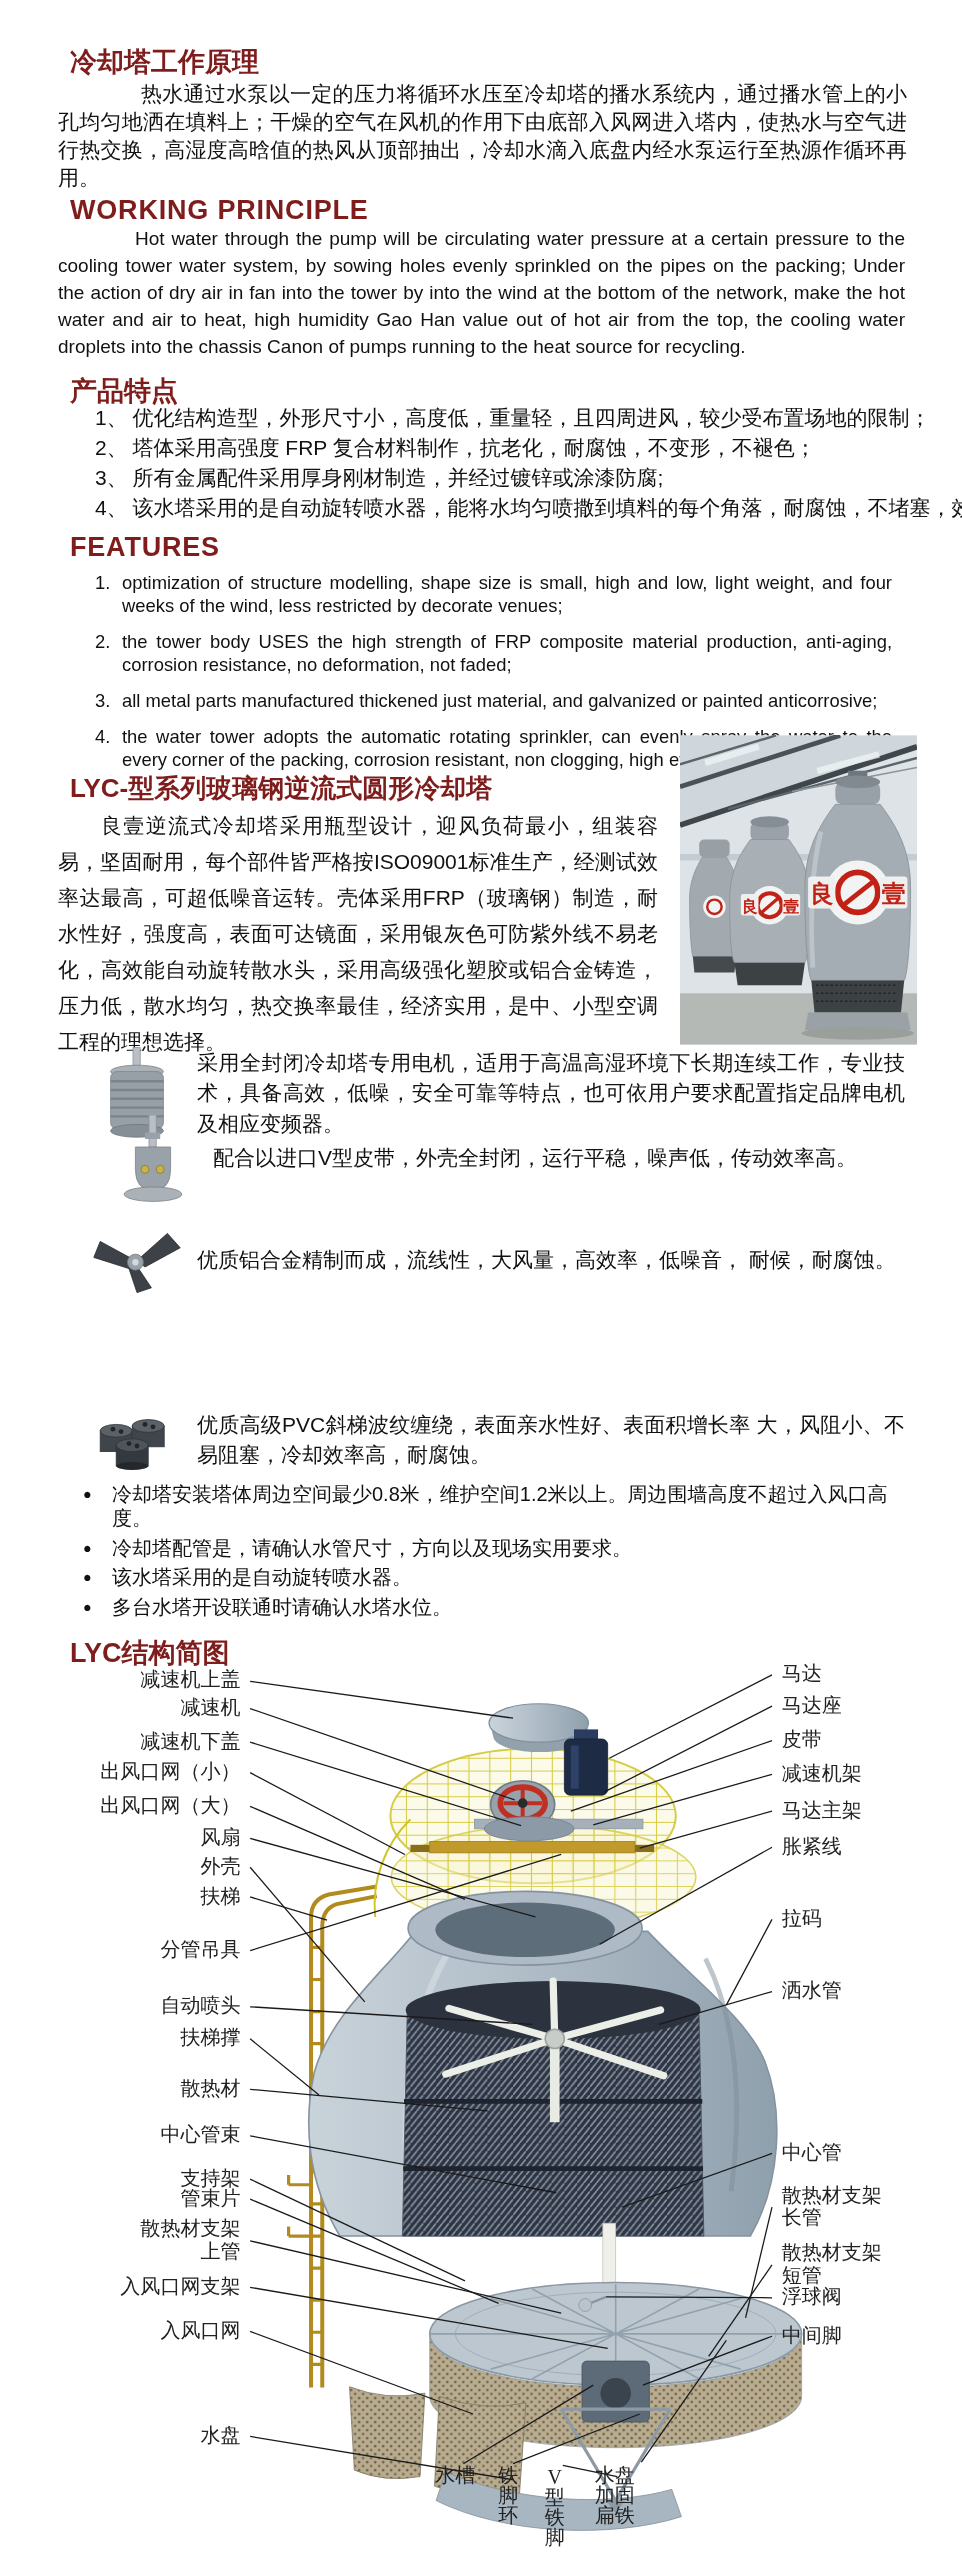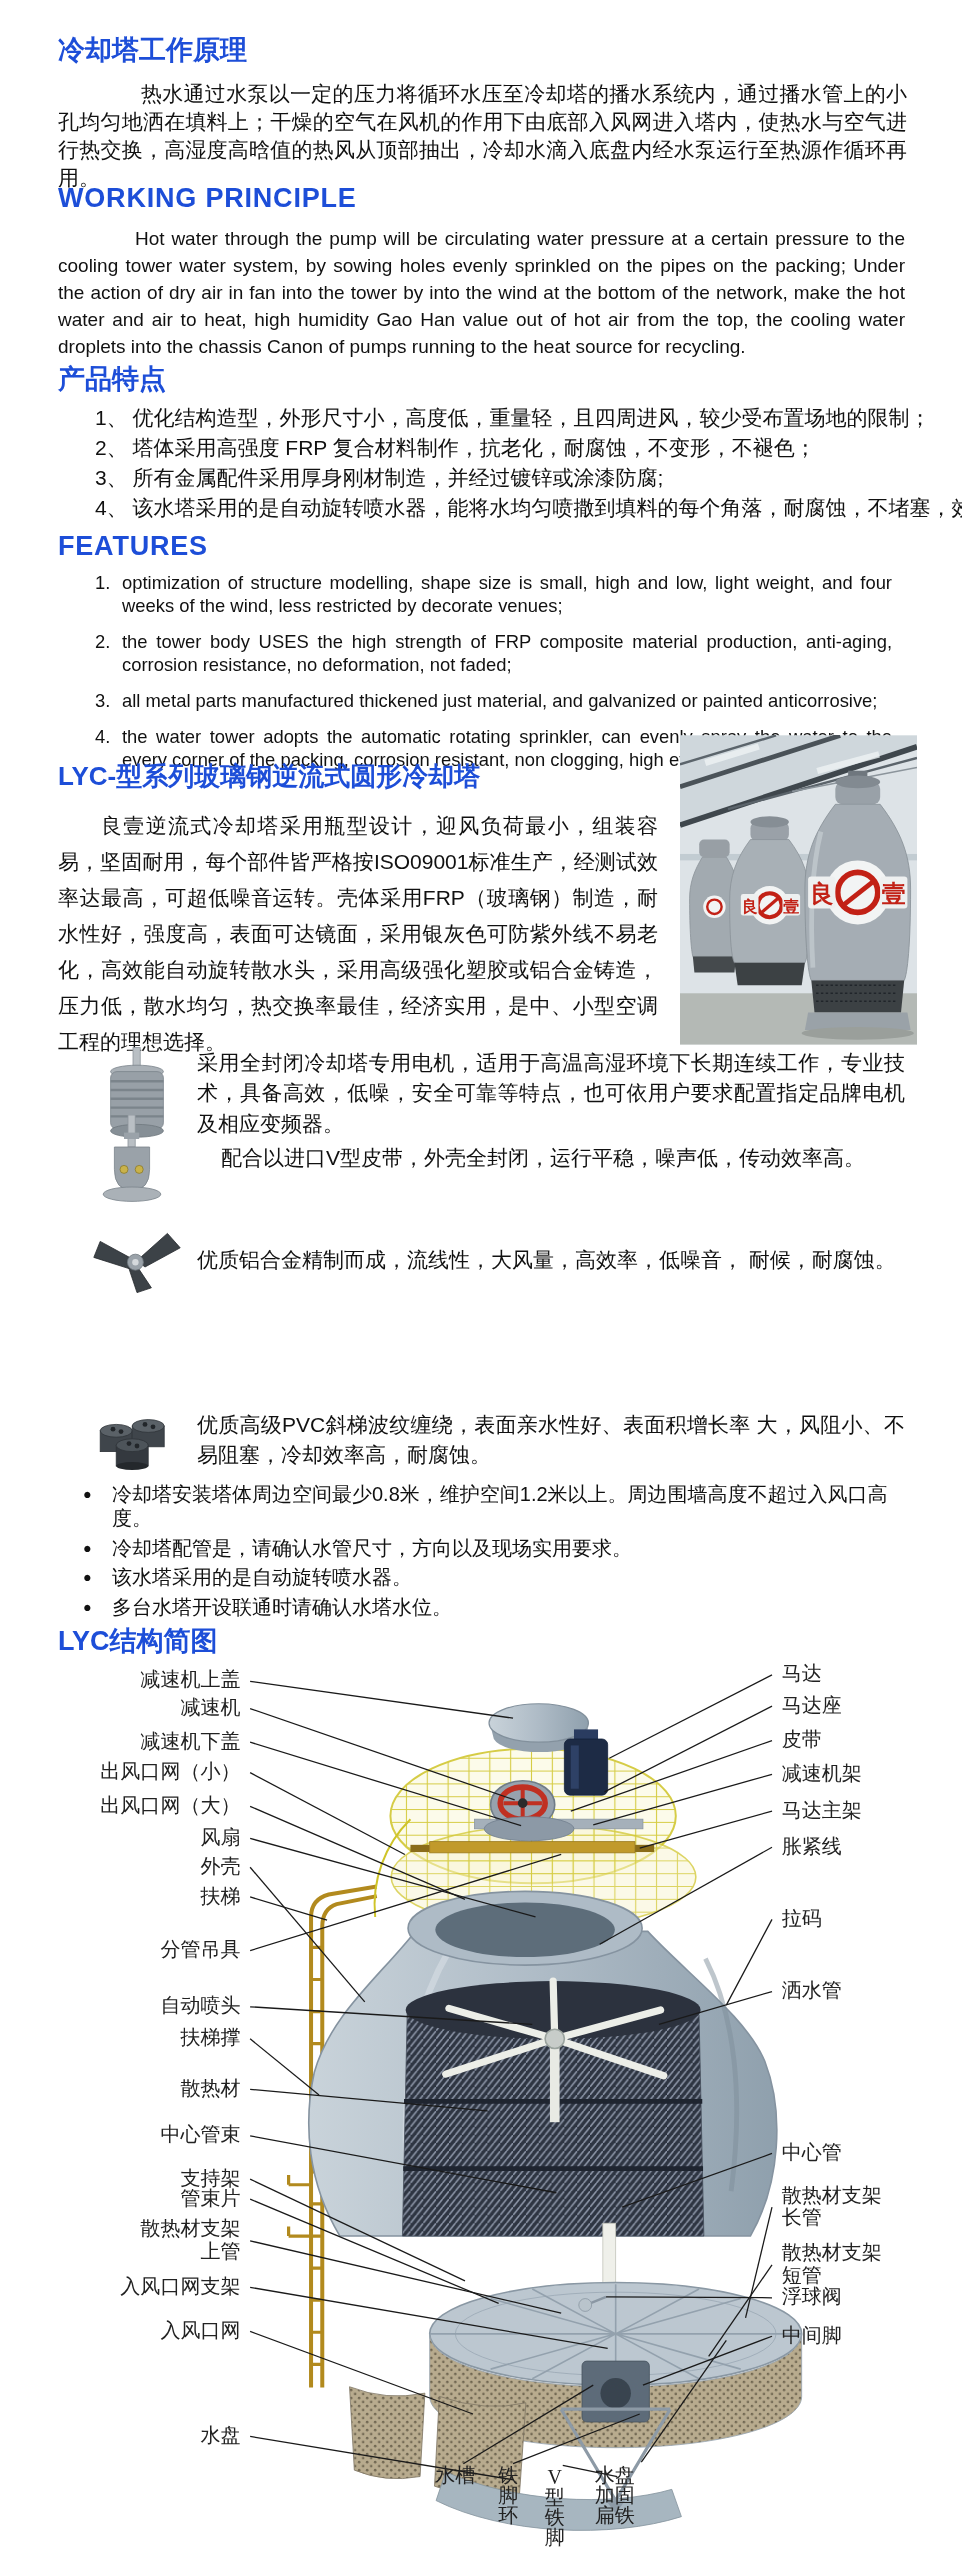"冷却塔工作原理" h1.zh,h2.en { color: #1d4ed8 -> #7f1d1d; margin: 0 -> 12px }
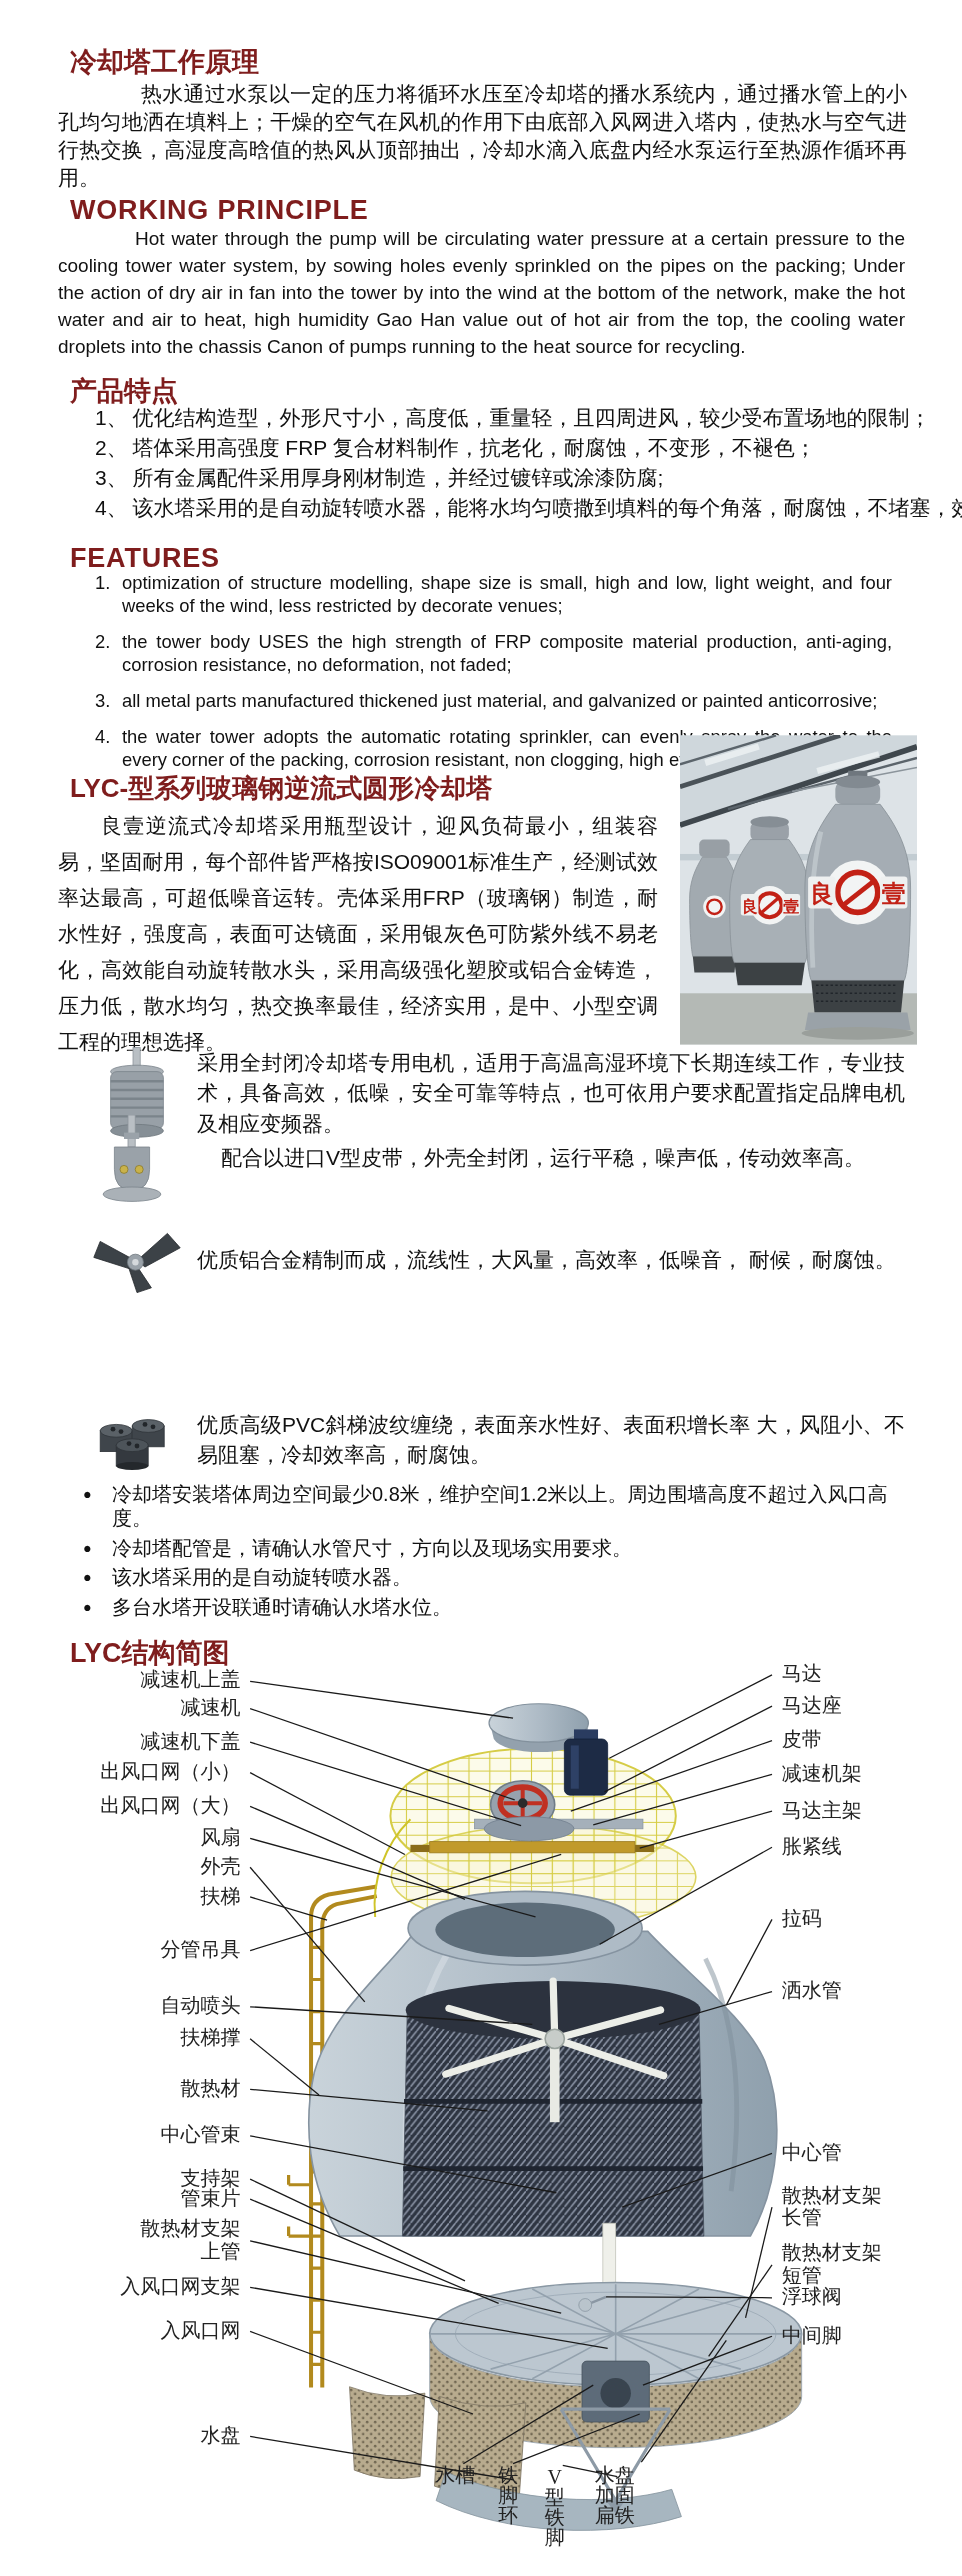"FEATURES" h2.en { top: 531px -> 520px }
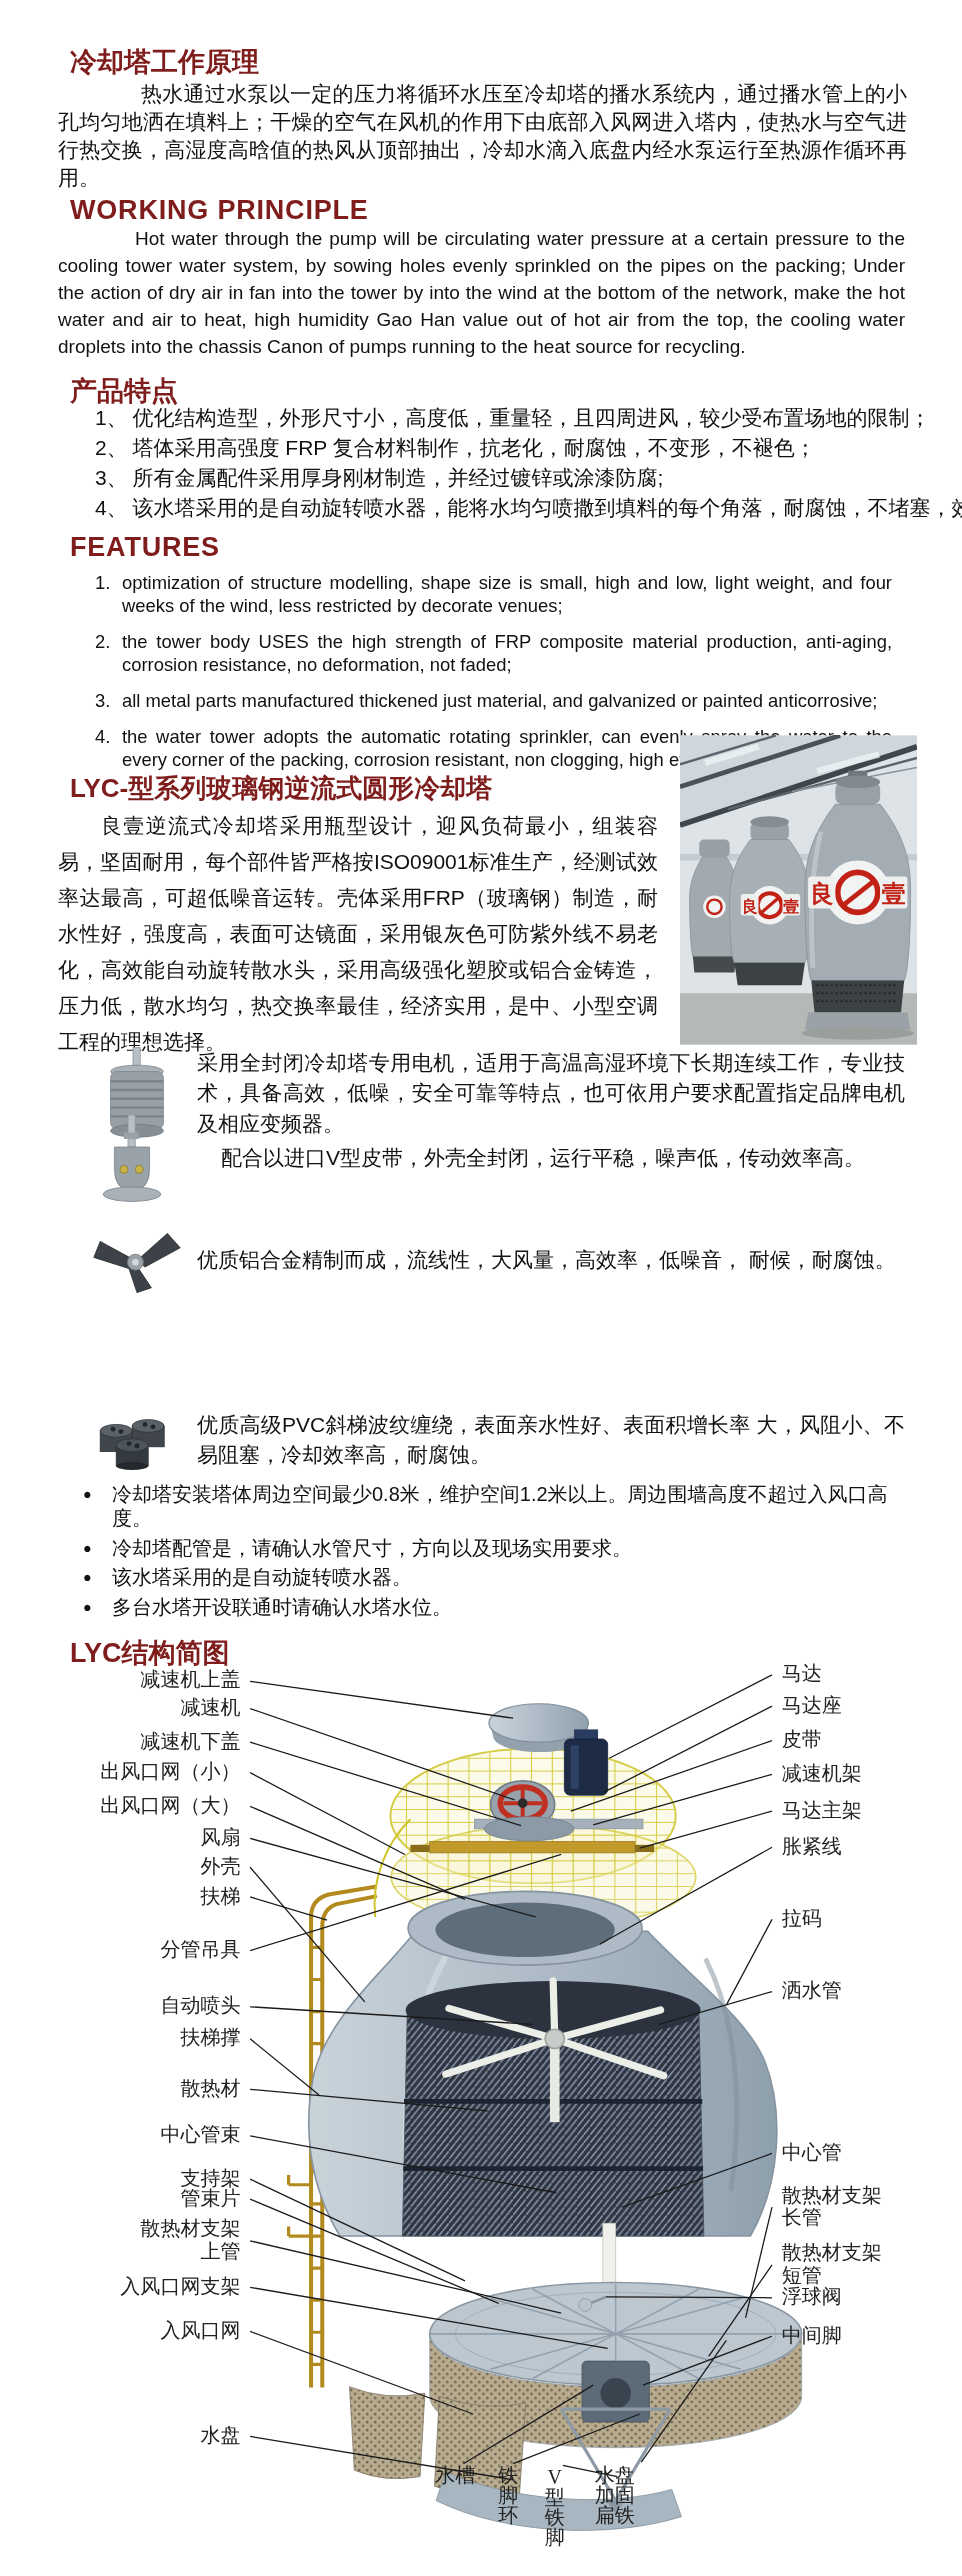"配合以进口V型皮带，外壳全封闭，运行平稳，噪声低，传动效率高。" div.comp-row { gap: 29px -> none; left: 72px -> 93px }
